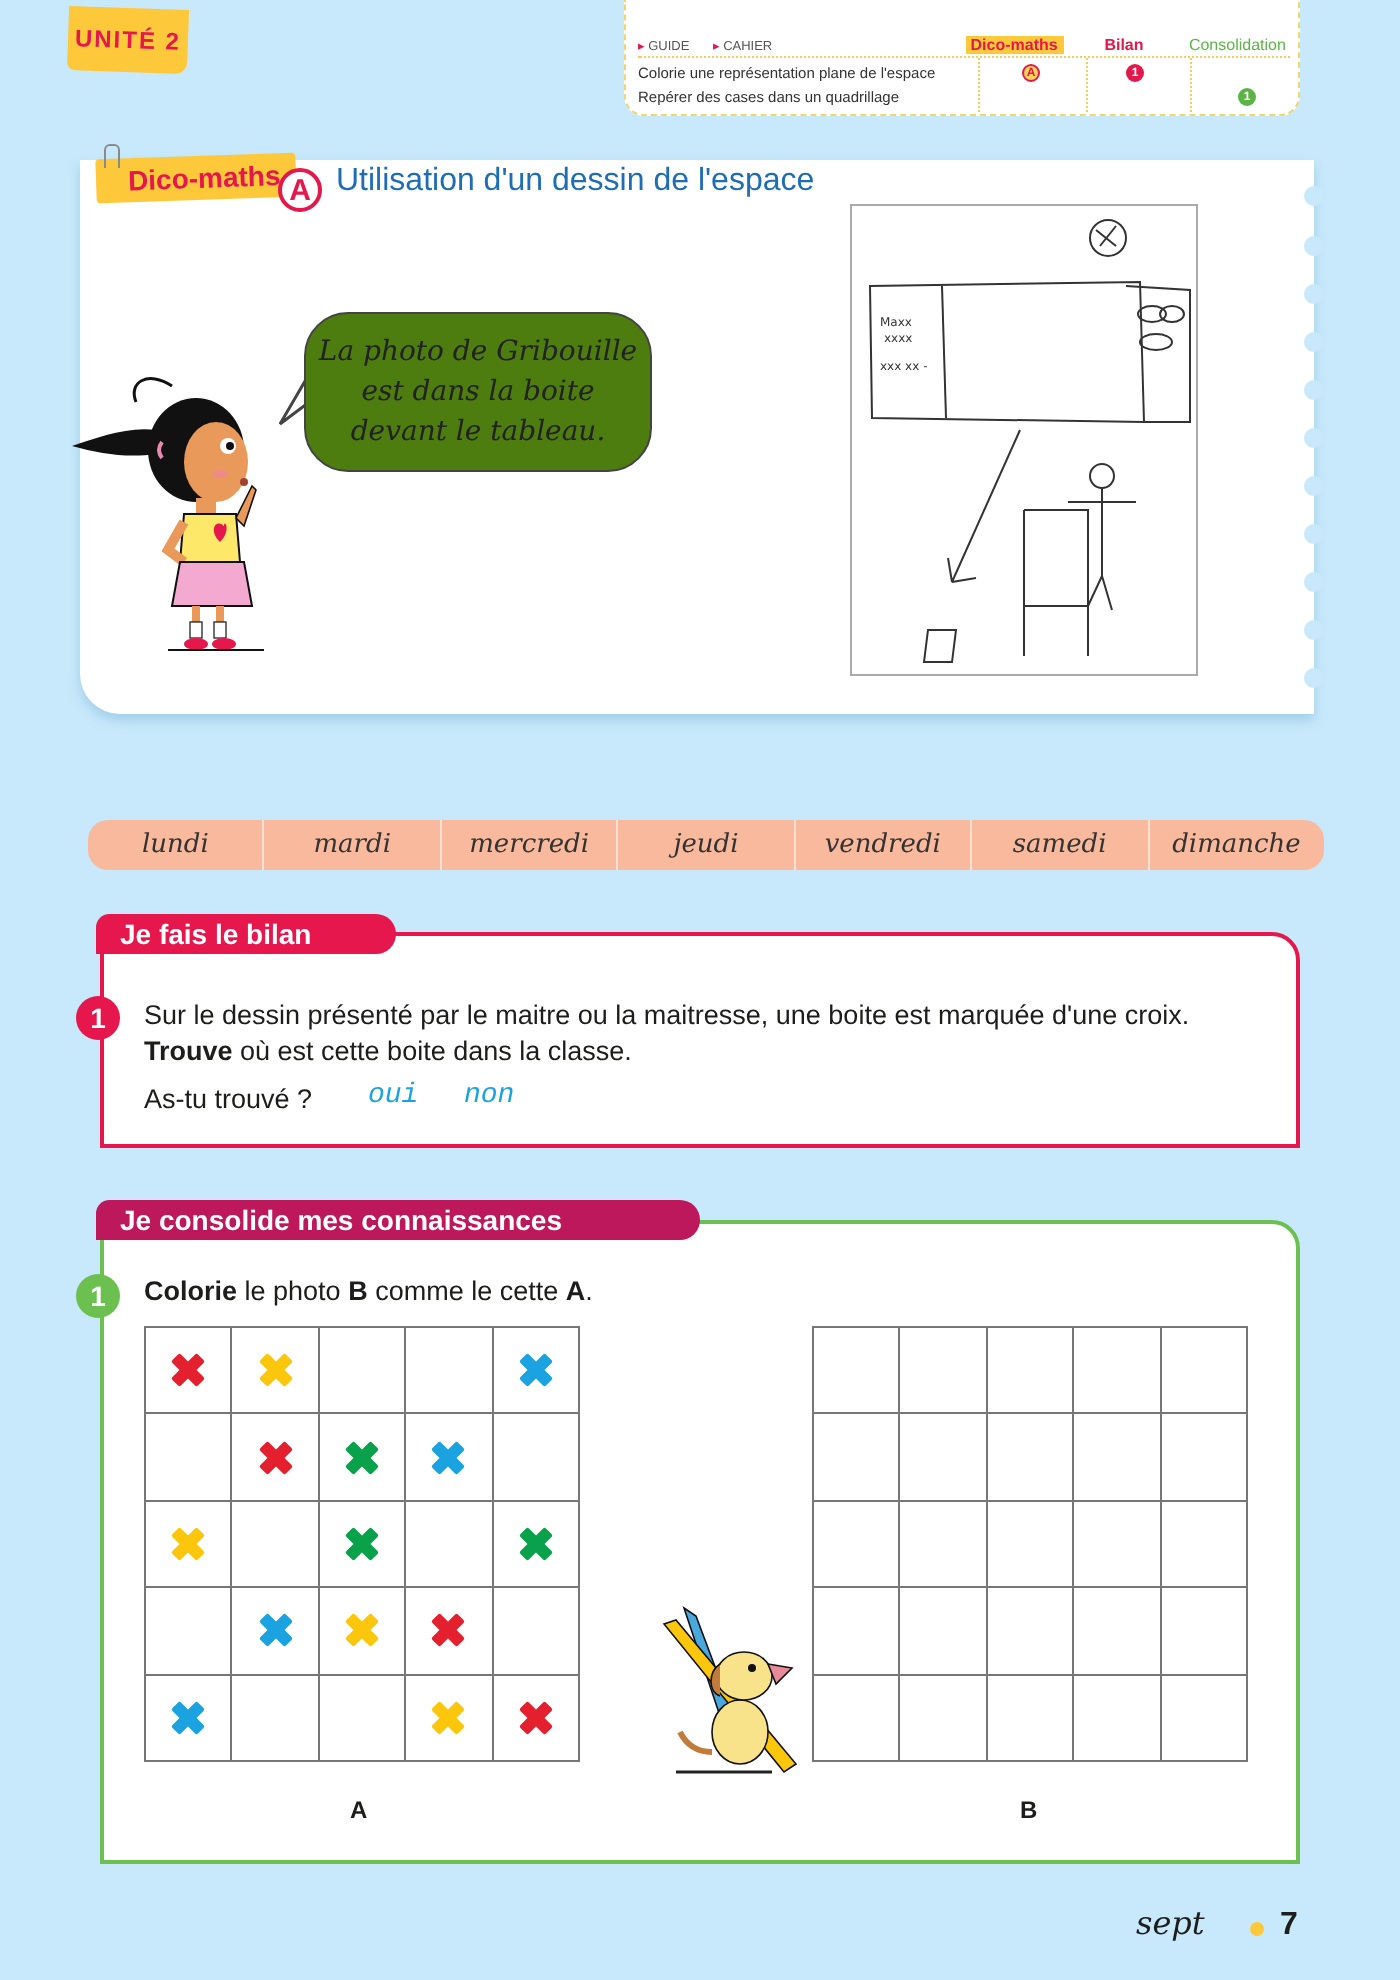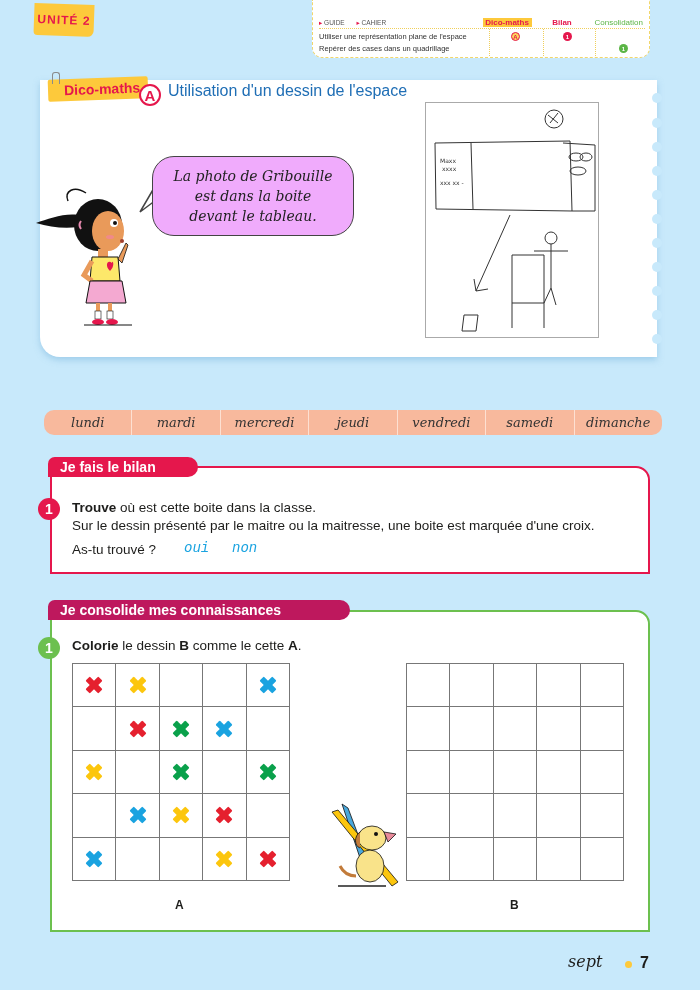"Utiliser une représentation plane de" div.pc-row { text: Utiliser -> Colorie }
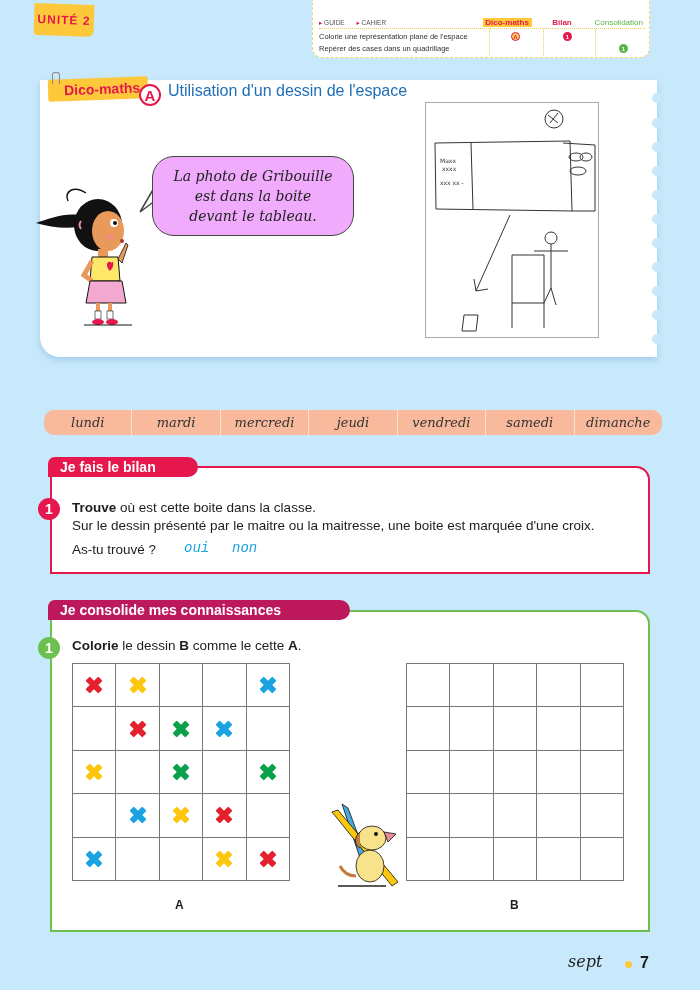"La photo de Gribouille" .bubble { background: #f0abfc -> #4d7c0f; width: 202px -> 174px }
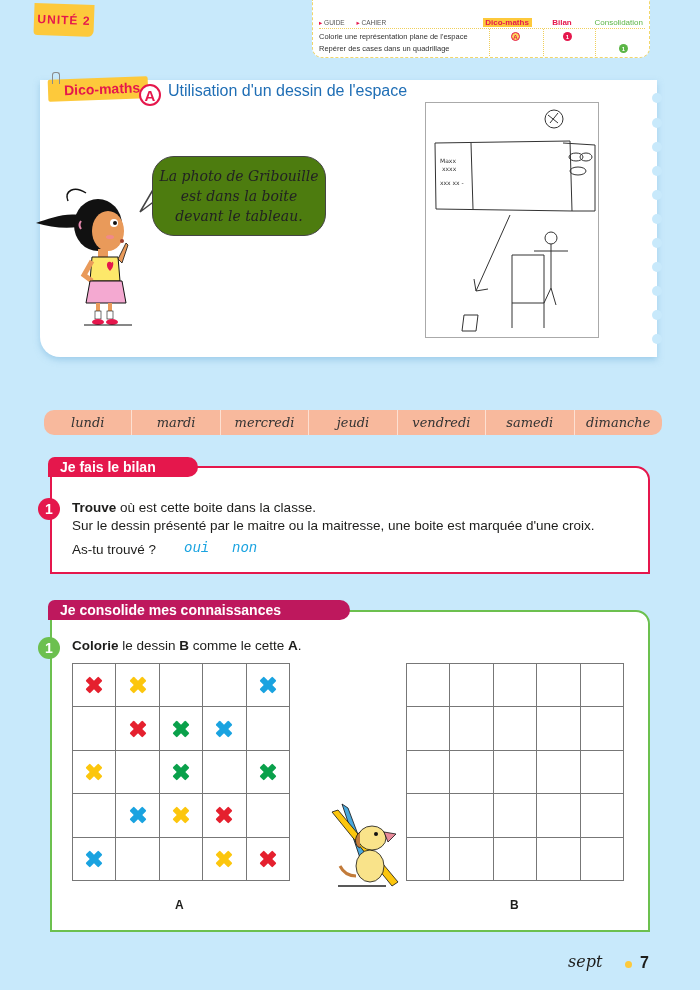"Trouve où est cette boite" div { order: before "Sur le dessin présenté par" -> after "Sur le dessin présenté par" }
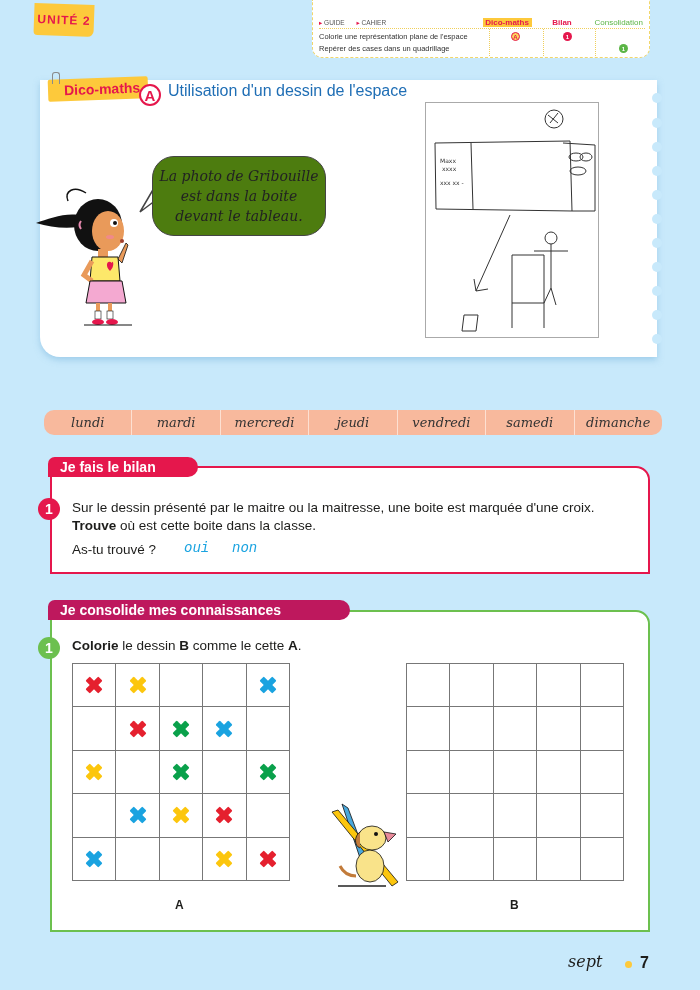"le dessin" span { text: dessin -> photo }
